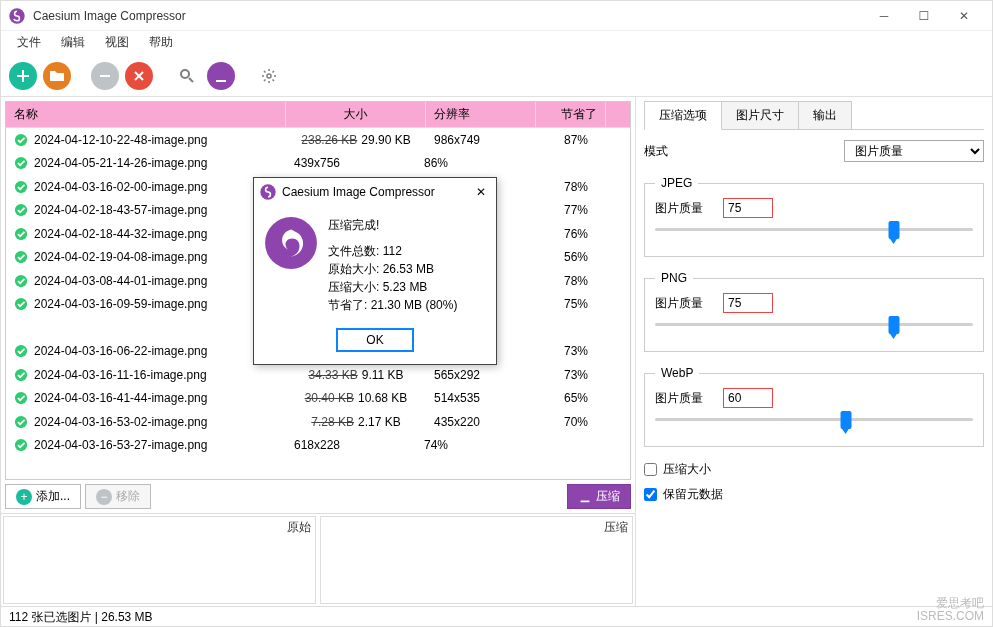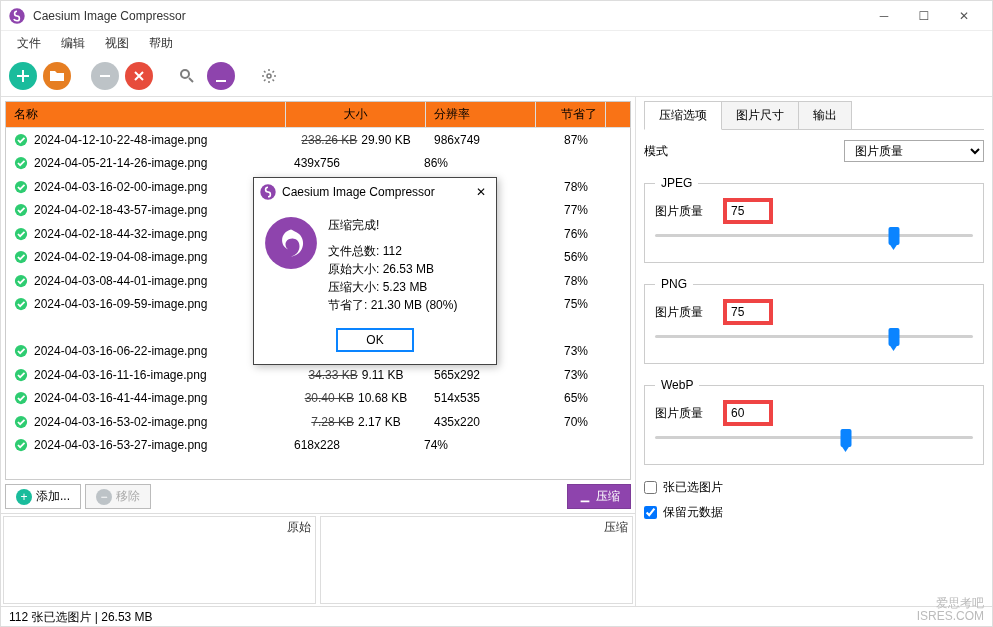"文件" .menubar { align-items: center -> flex-end }
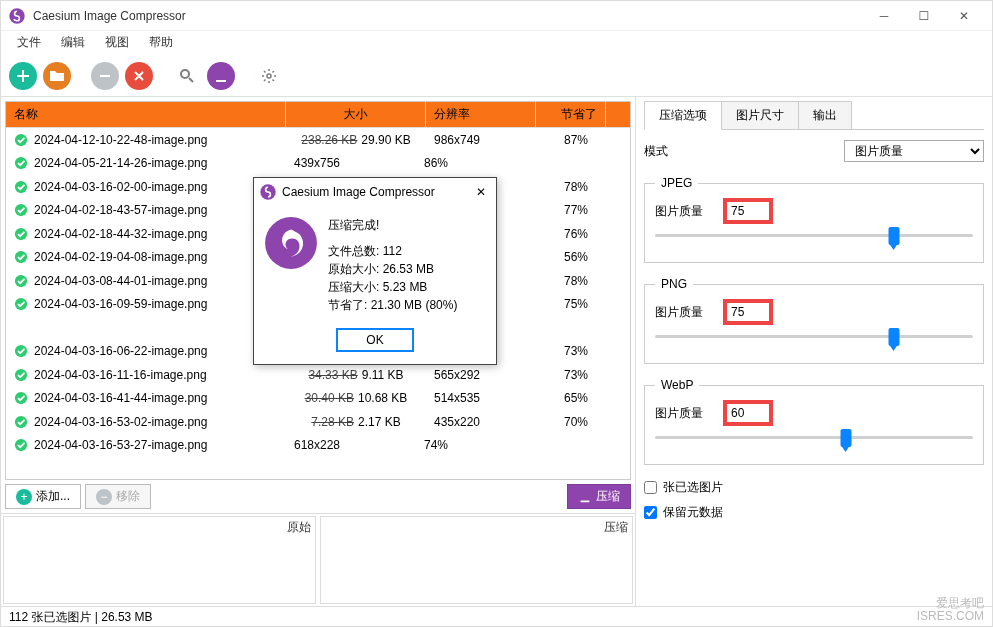"名称" .table-header { background: #f97316 -> #f9a8d4 }
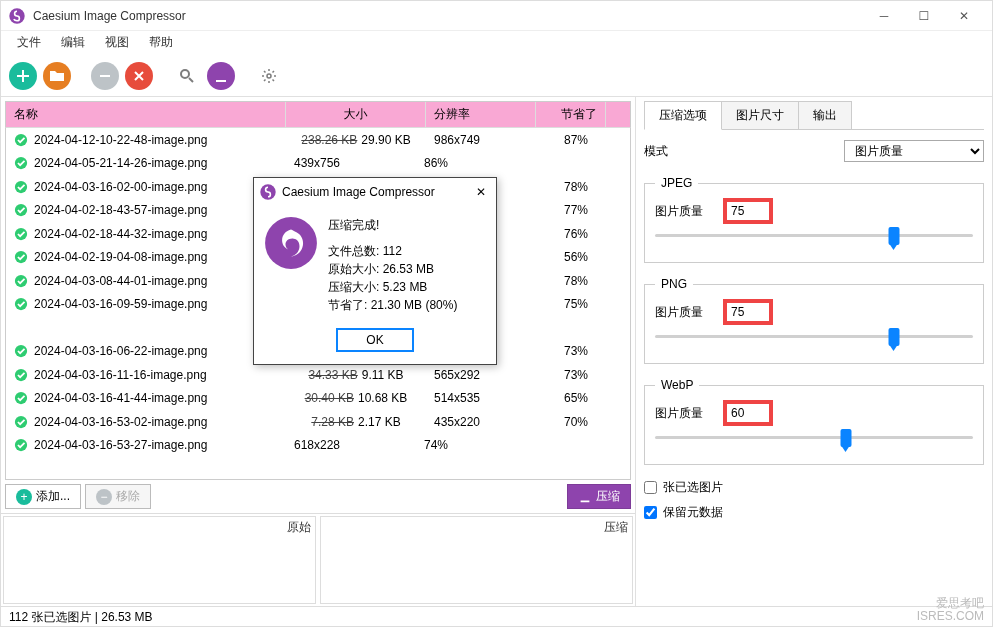"75" .num-input { border: 4px solid #ef4444 -> 1px solid #ef4444 }
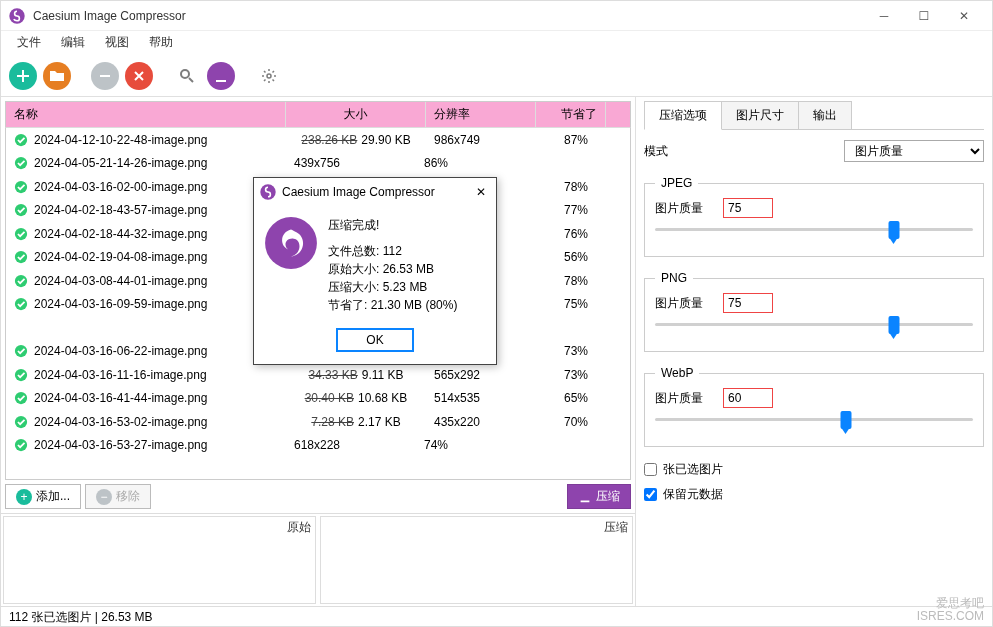"张已选图片" span { text: 张已选图片 -> 压缩大小 }
